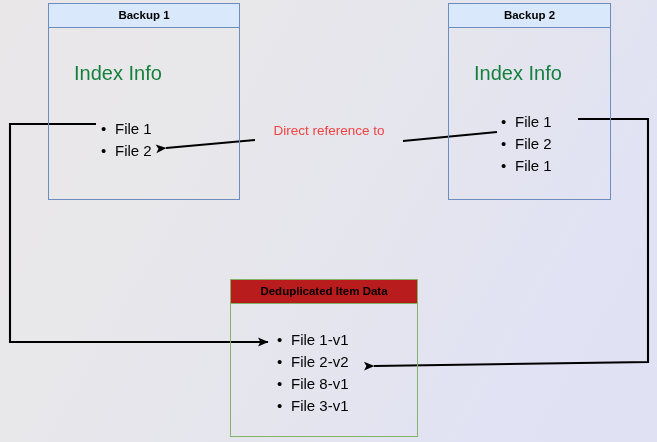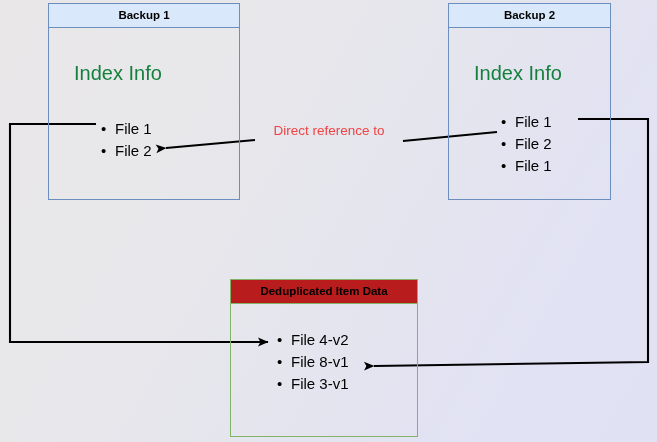"File 1-v1" li { html: none -> <li>File 1-v1</li> }
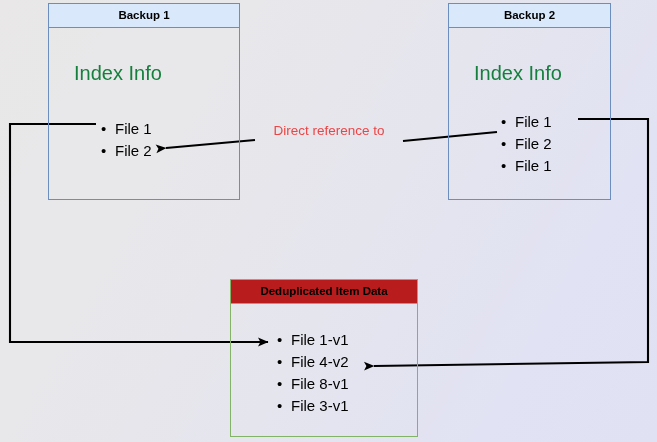"File 4-v2" li { text: 4-v2 -> 2-v2 }
